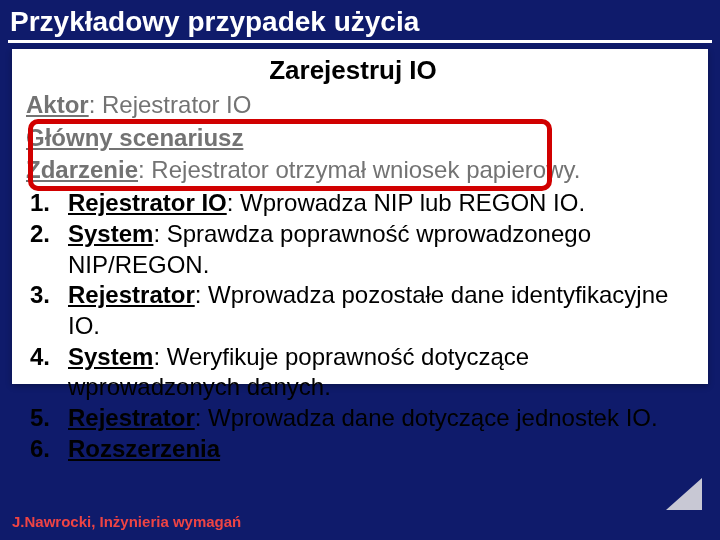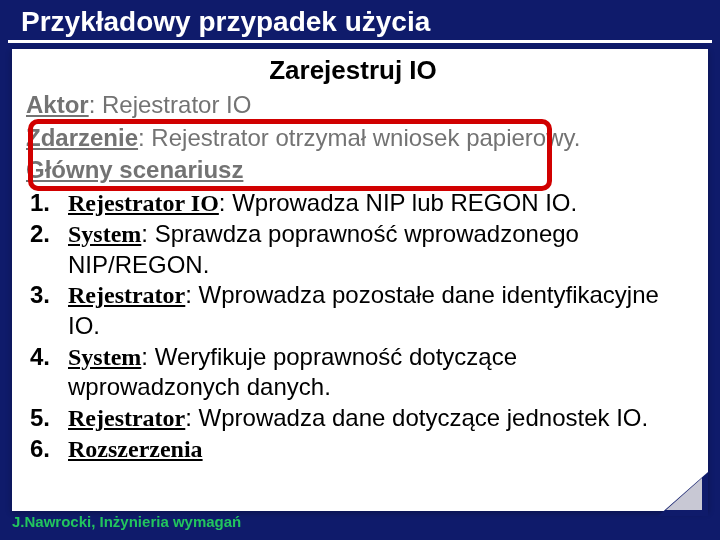"Przykładowy przypadek użycia" .title-bar { padding: 6px 10px 2px 21px -> 6px 10px 2px 10px }
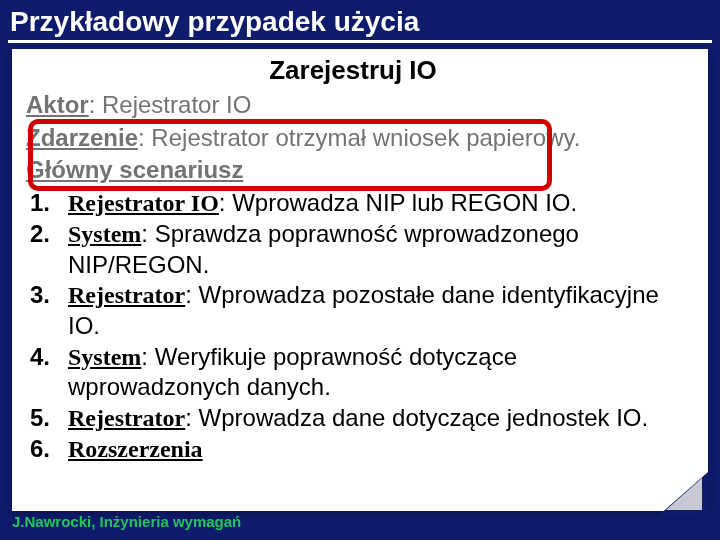"Zarejestruj IO" .card { height: 462px -> 335px }
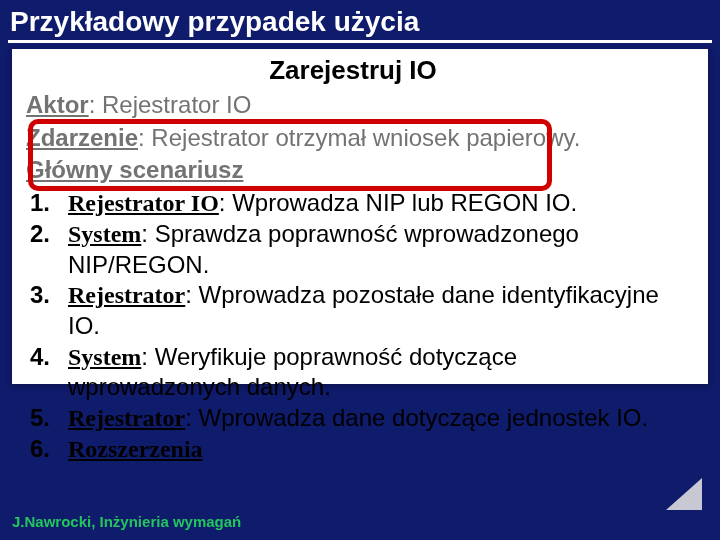"Zdarzenie: Rejestrator otrzymał wniosek" div.row { order: before "Główny scenariusz" -> after "Główny scenariusz" }
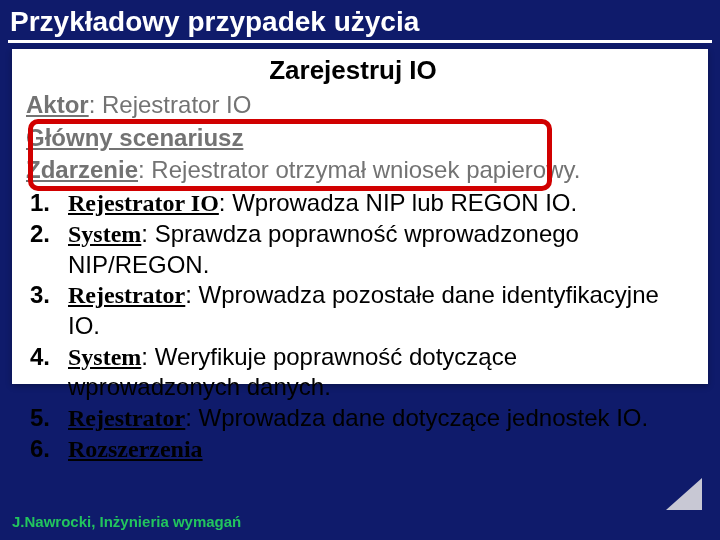"Rejestrator IO" .item .actor { font-family: Liberation Serif, serif -> none }
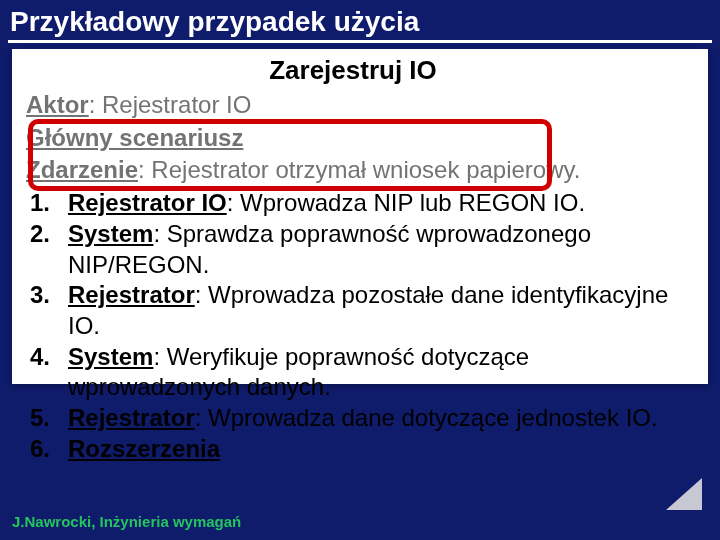"J.Nawrocki, Inżynieria wymagań" .footer { color: #22c55e -> #ef4444 }
